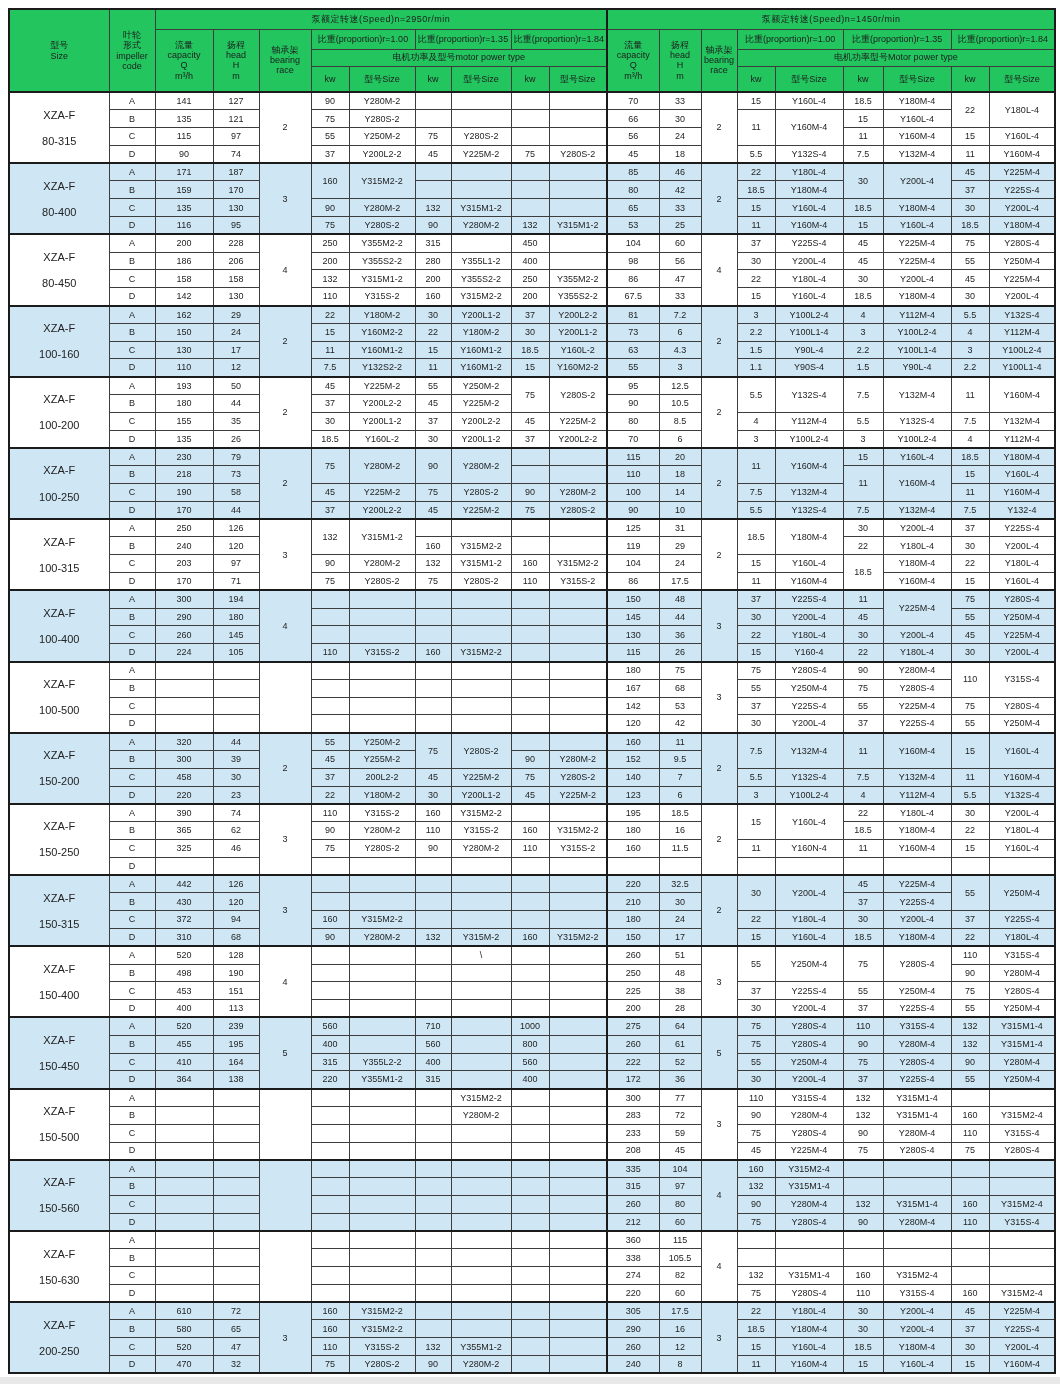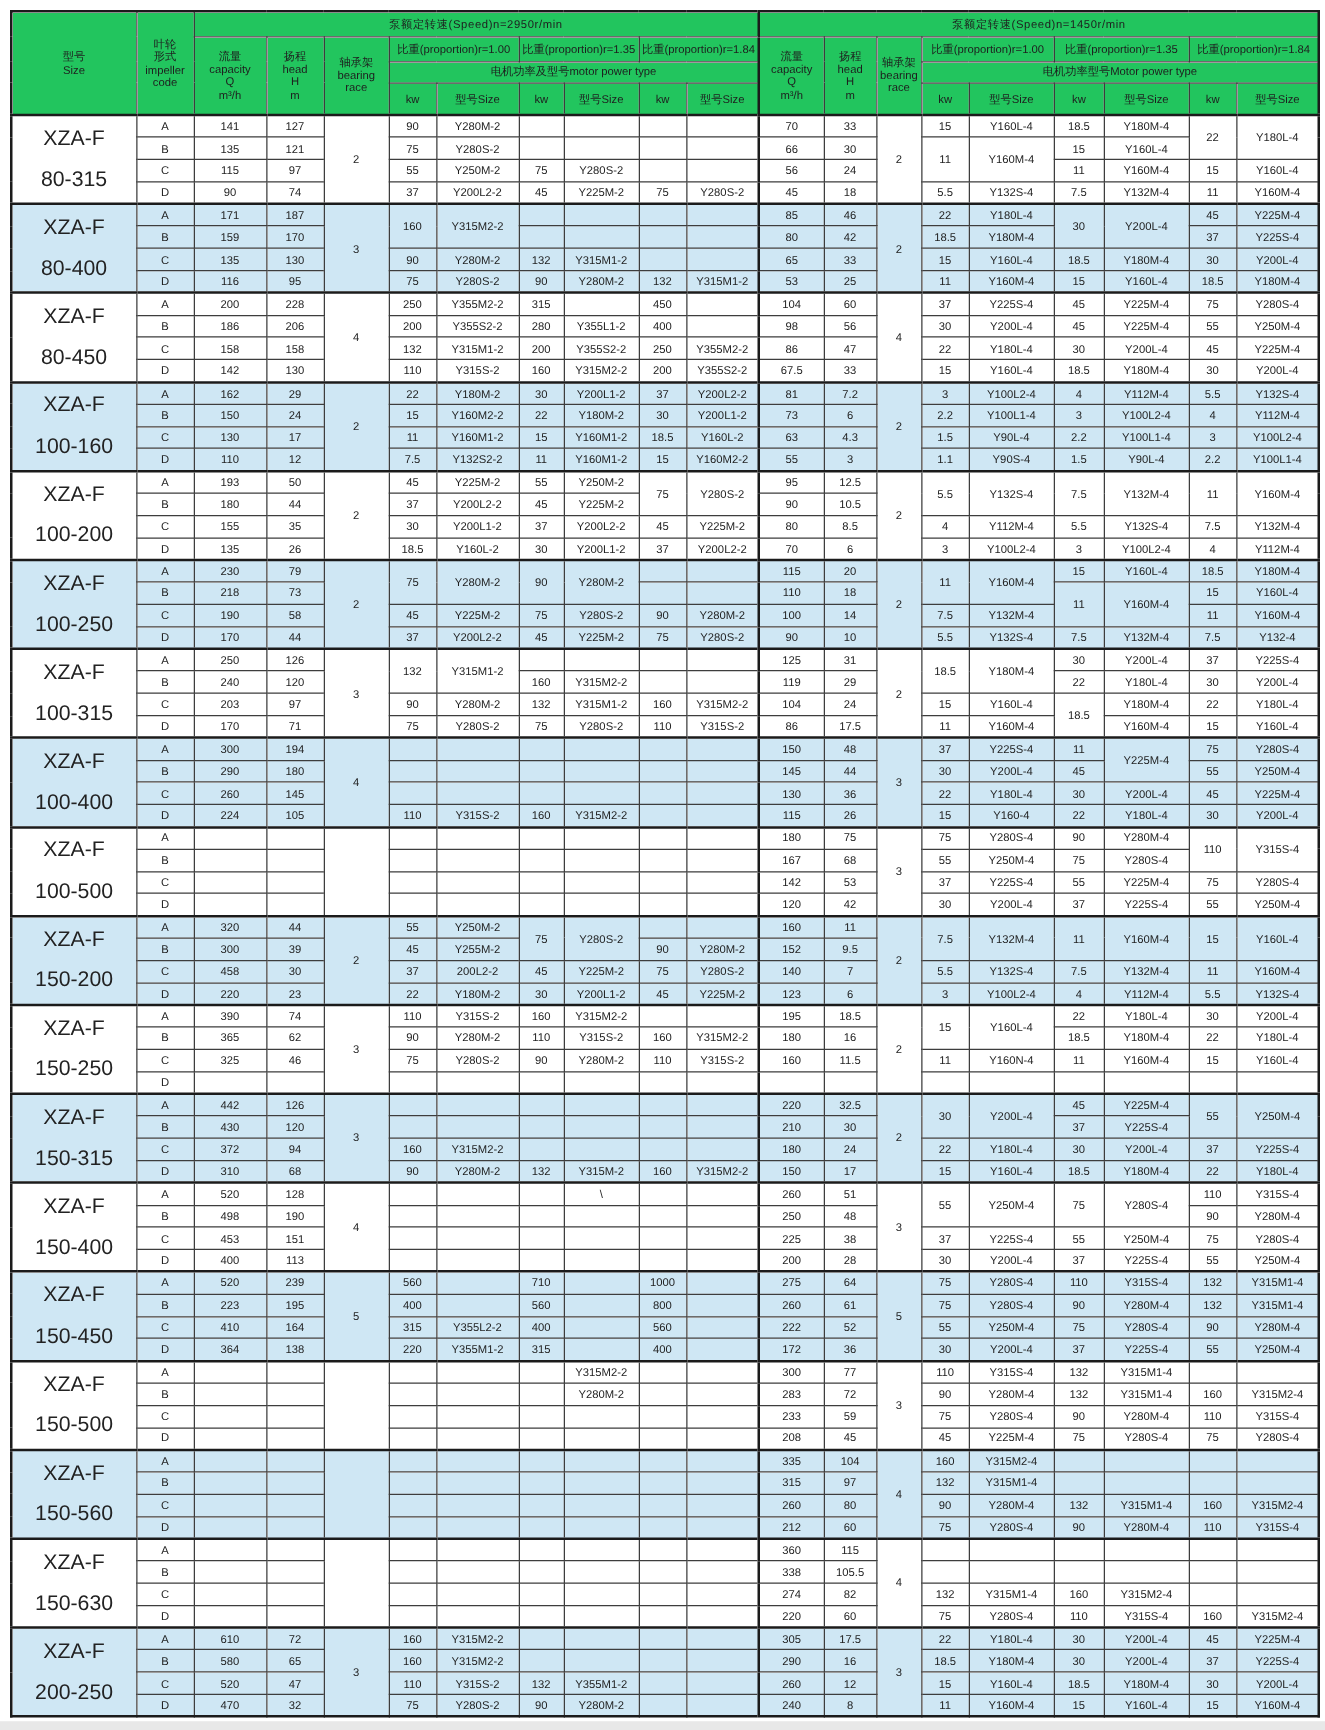"XZA-F" td.group-size { font-size: 17px -> 11px }
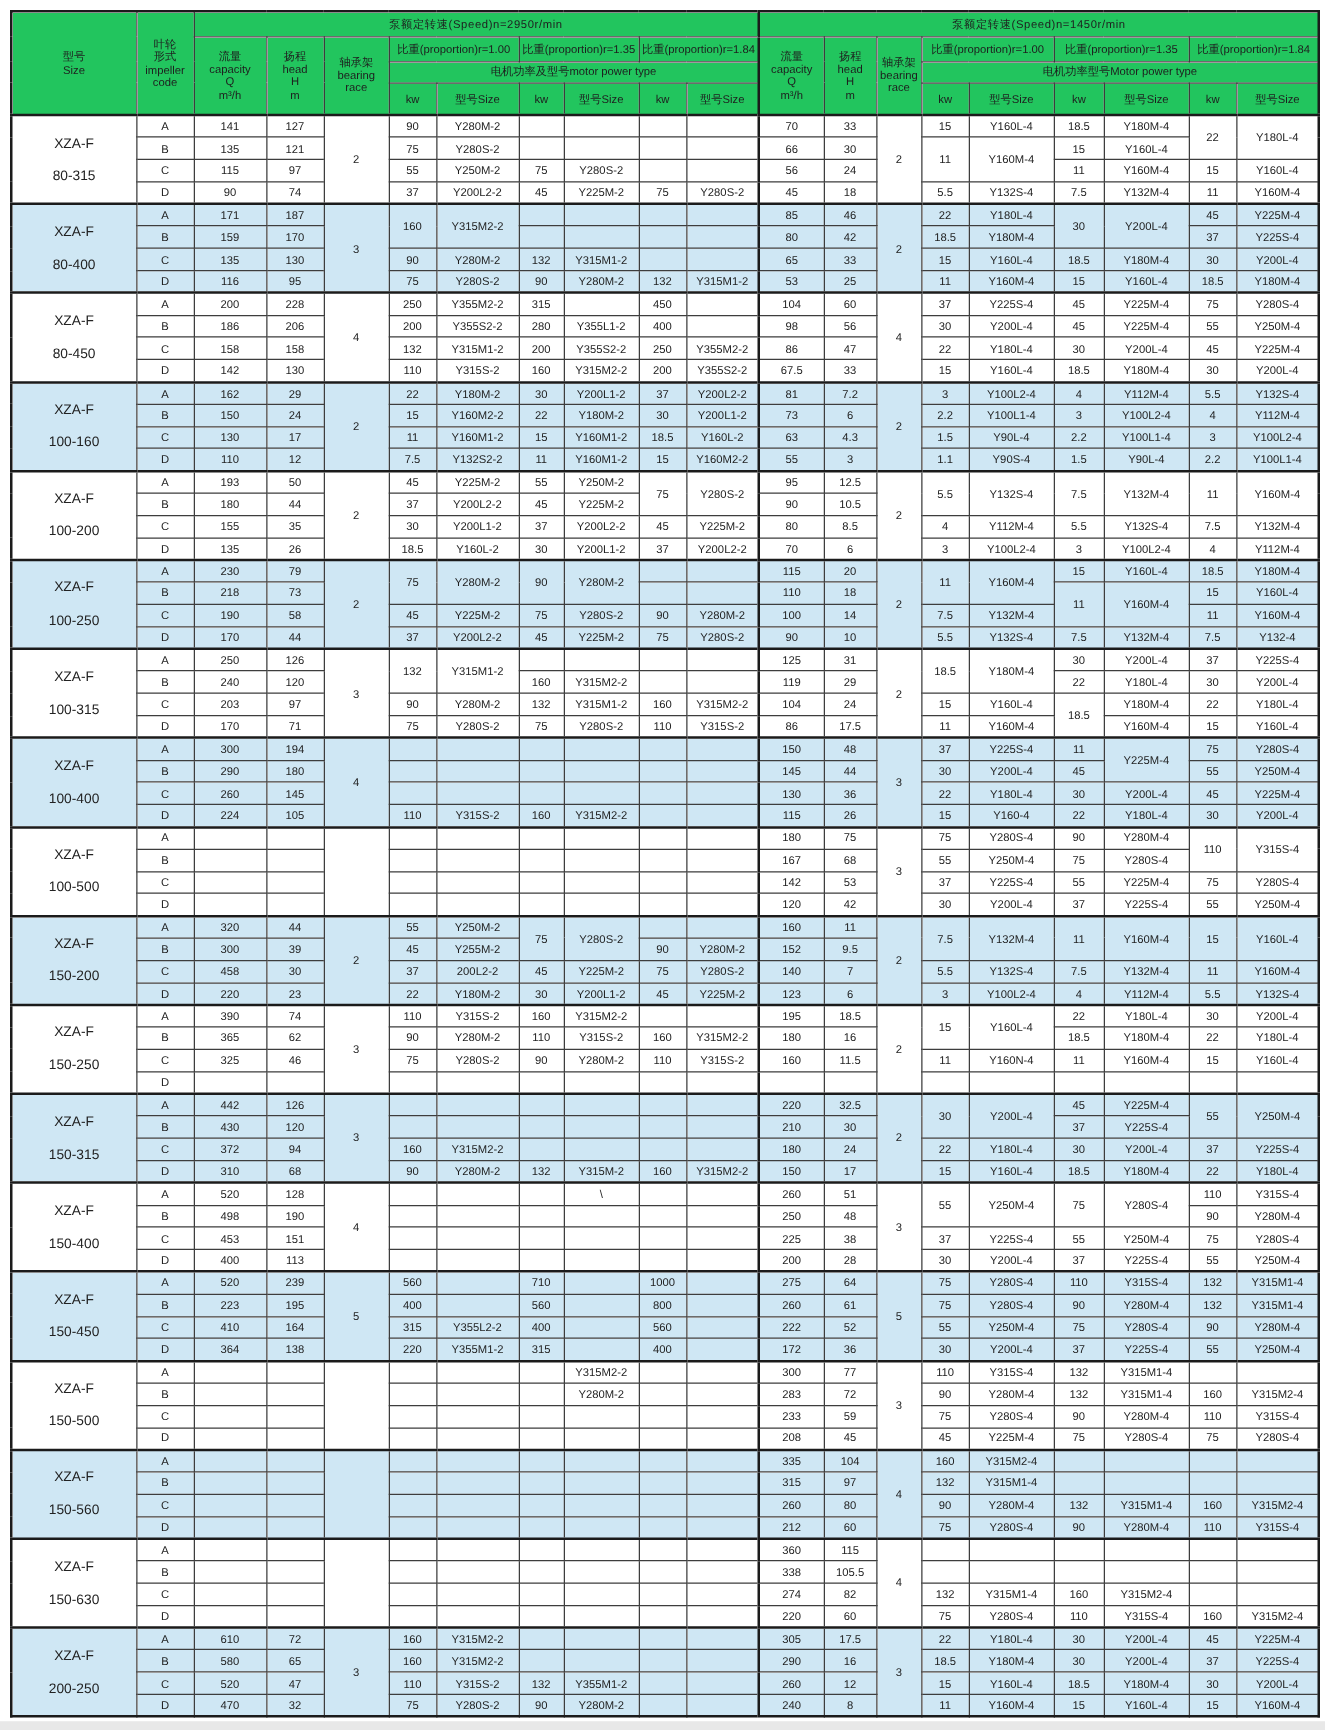"223" td { text: 223 -> 455 }
